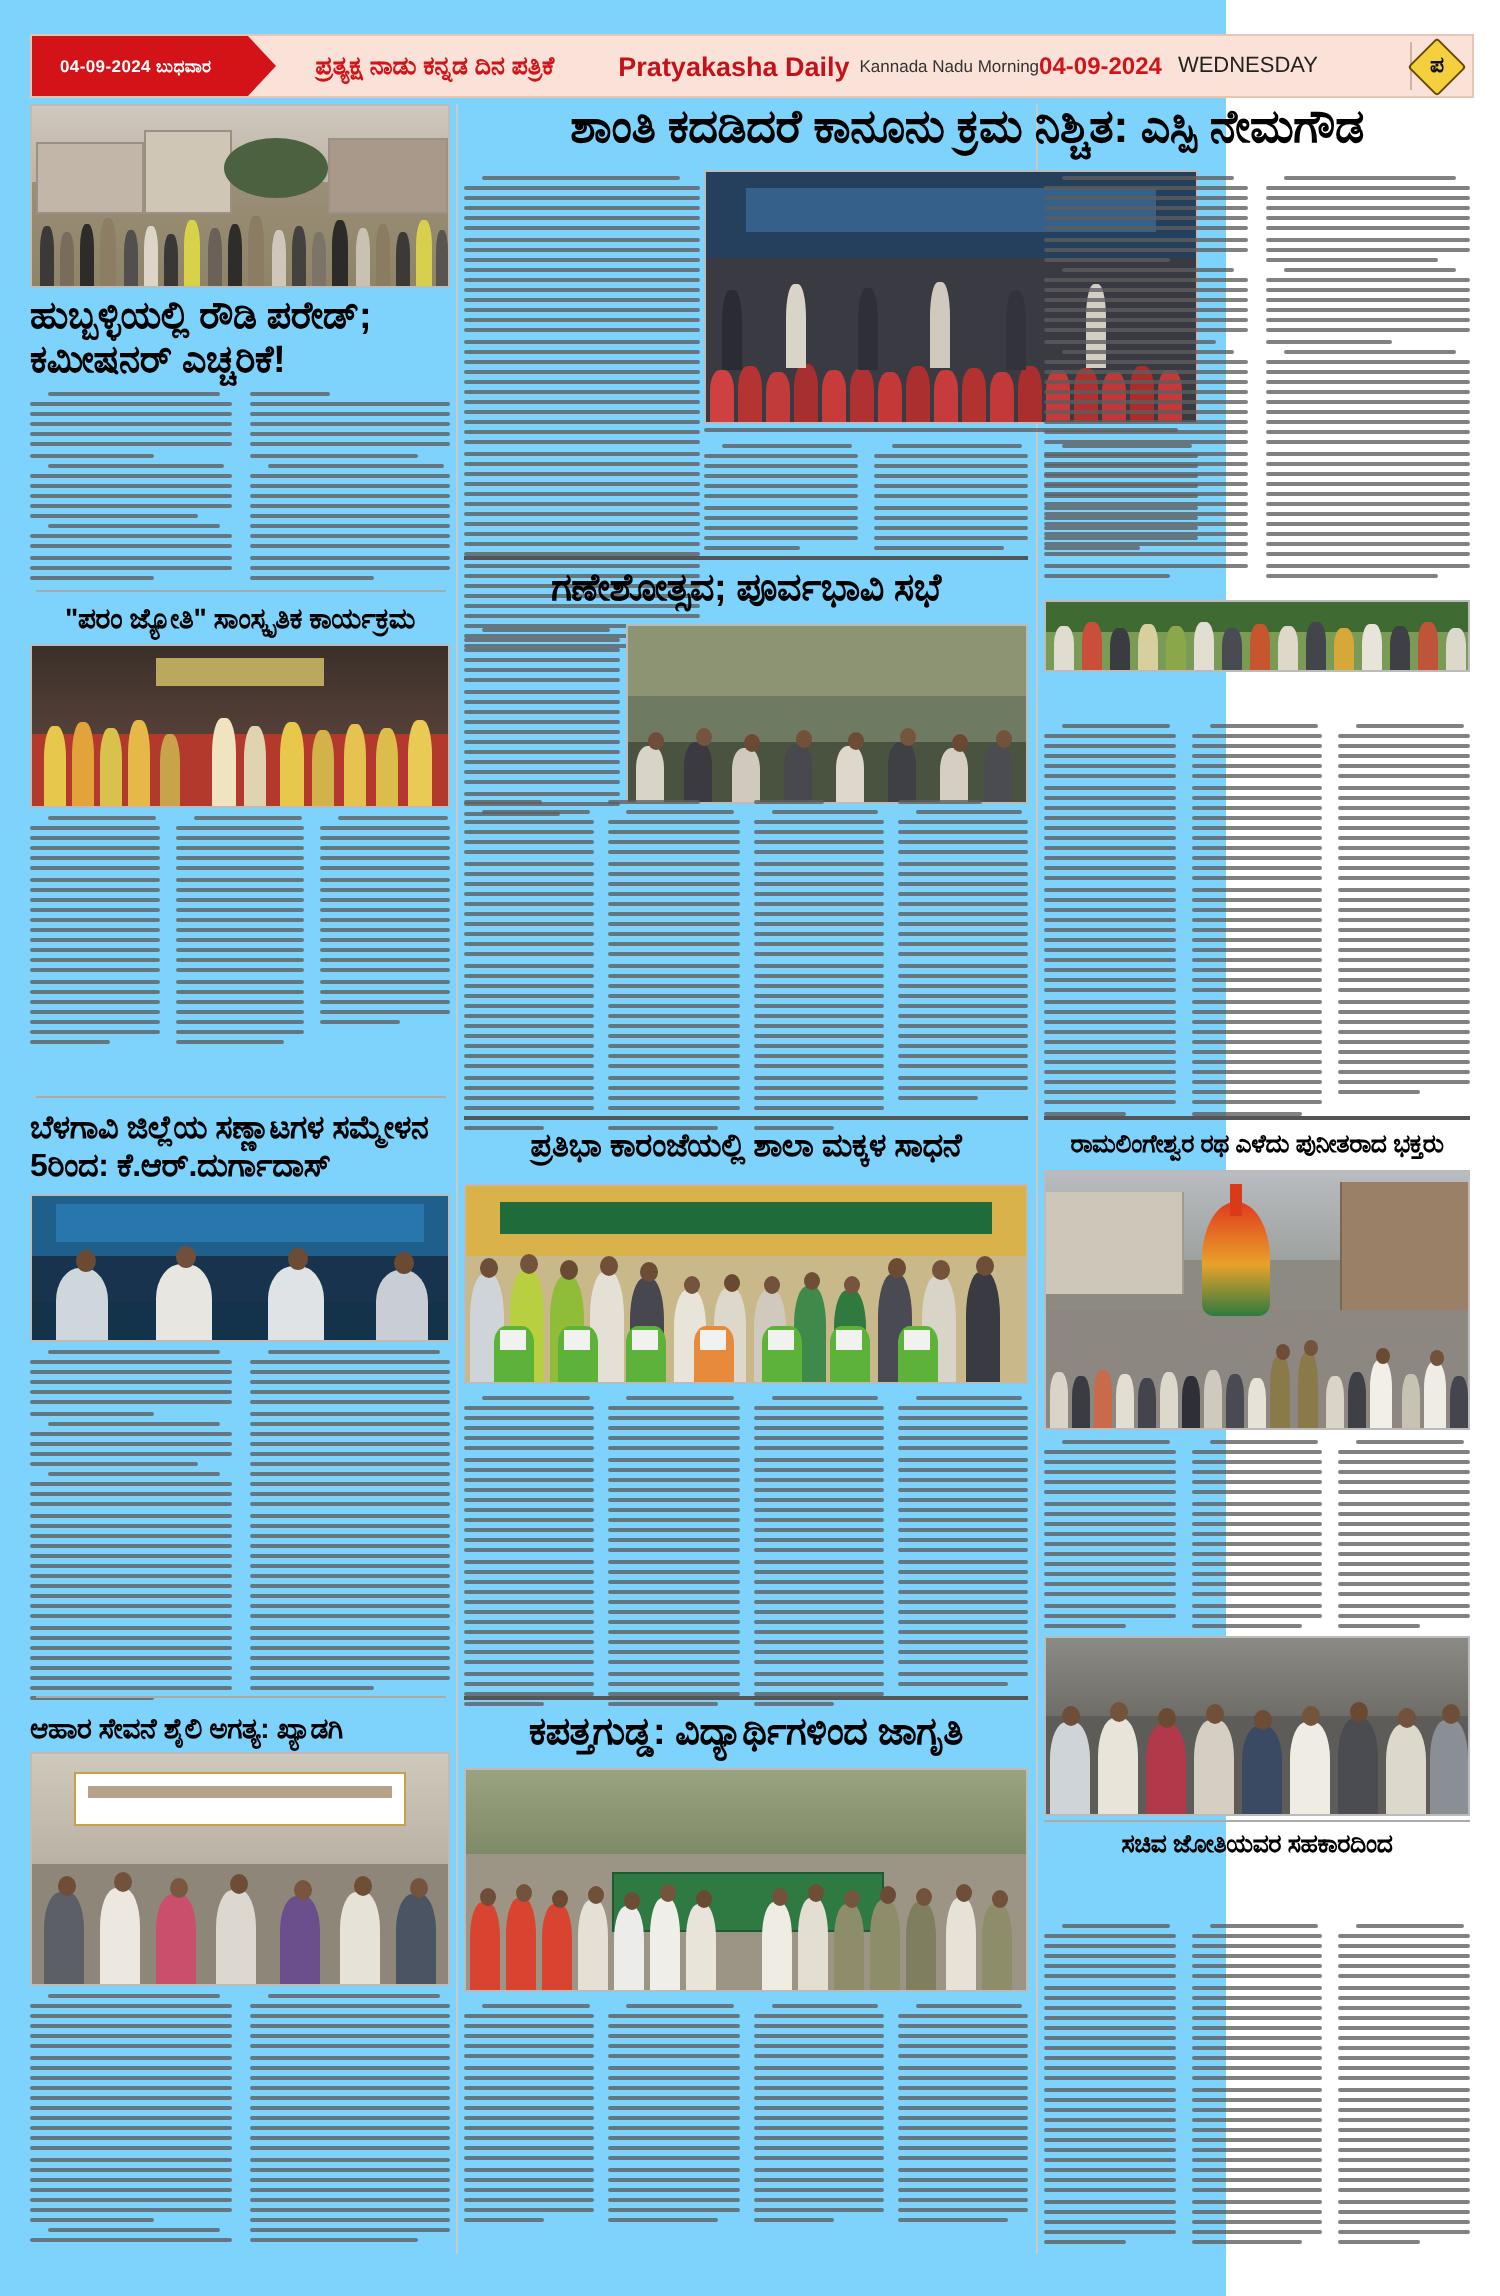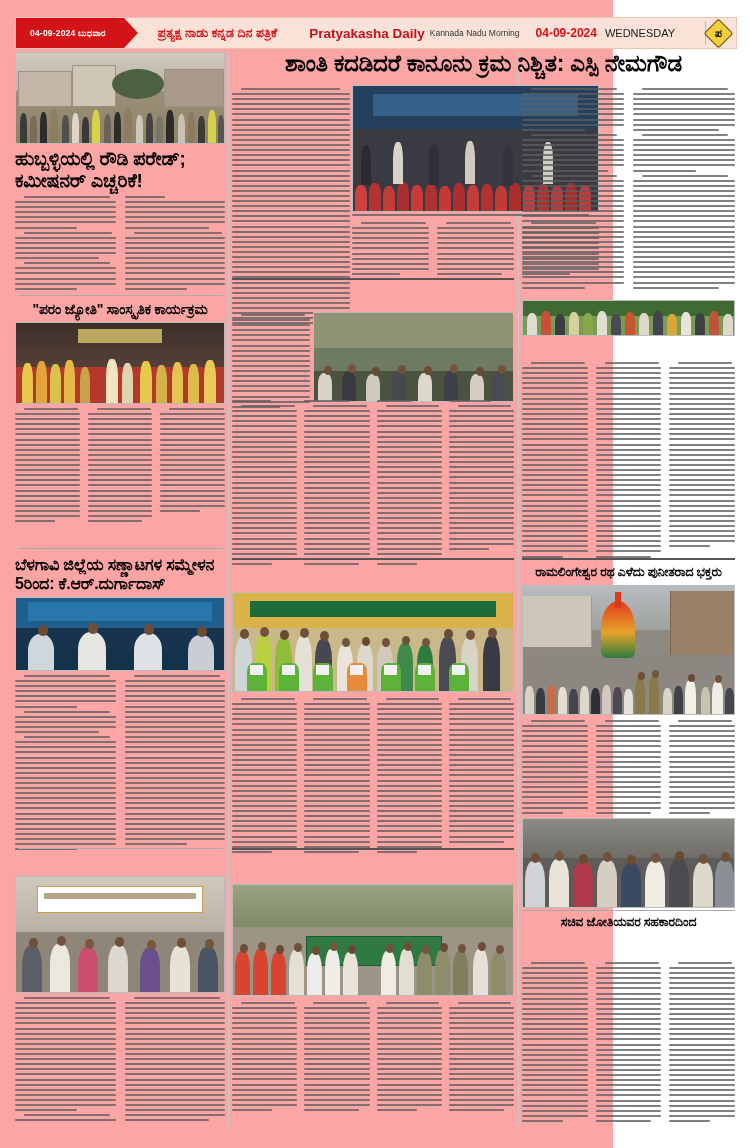"04-09-2024 ಬುಧವಾರ" .page { background: #fca5a5 -> #7dd3fc }
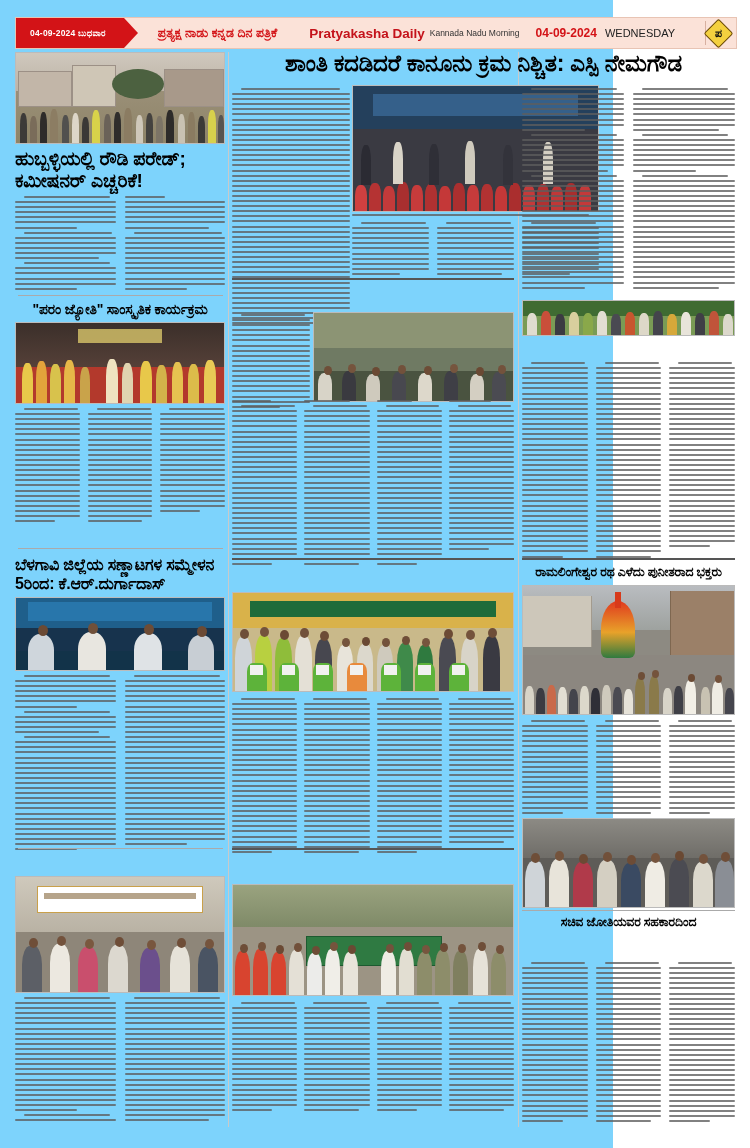"04-09-2024" .mast-date { margin-left: 16px -> none }
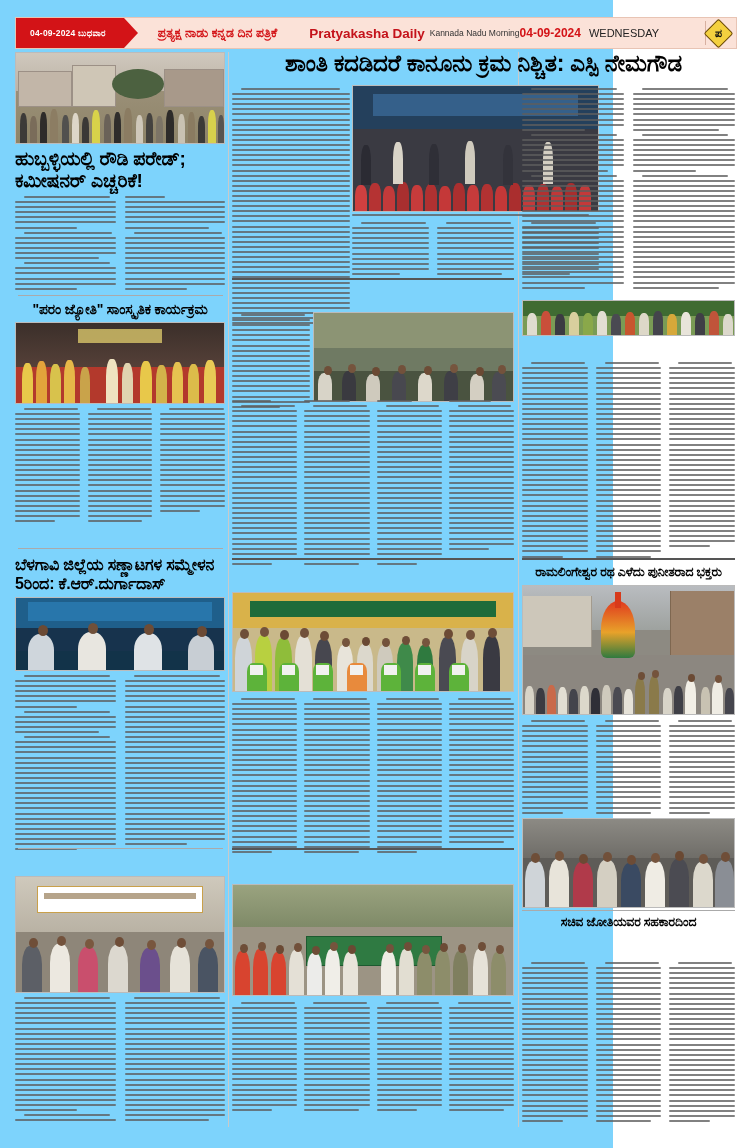"ಗಣೇಶೋತ್ಸವ; ಪೂರ್ವಭಾವಿ ಸಭೆ" div.col { html: none -> <div> <div>ಗಣೇಶೋತ್ಸವ; ಪೂರ್ವಭಾವಿ ಸಭೆ</div> </div> }
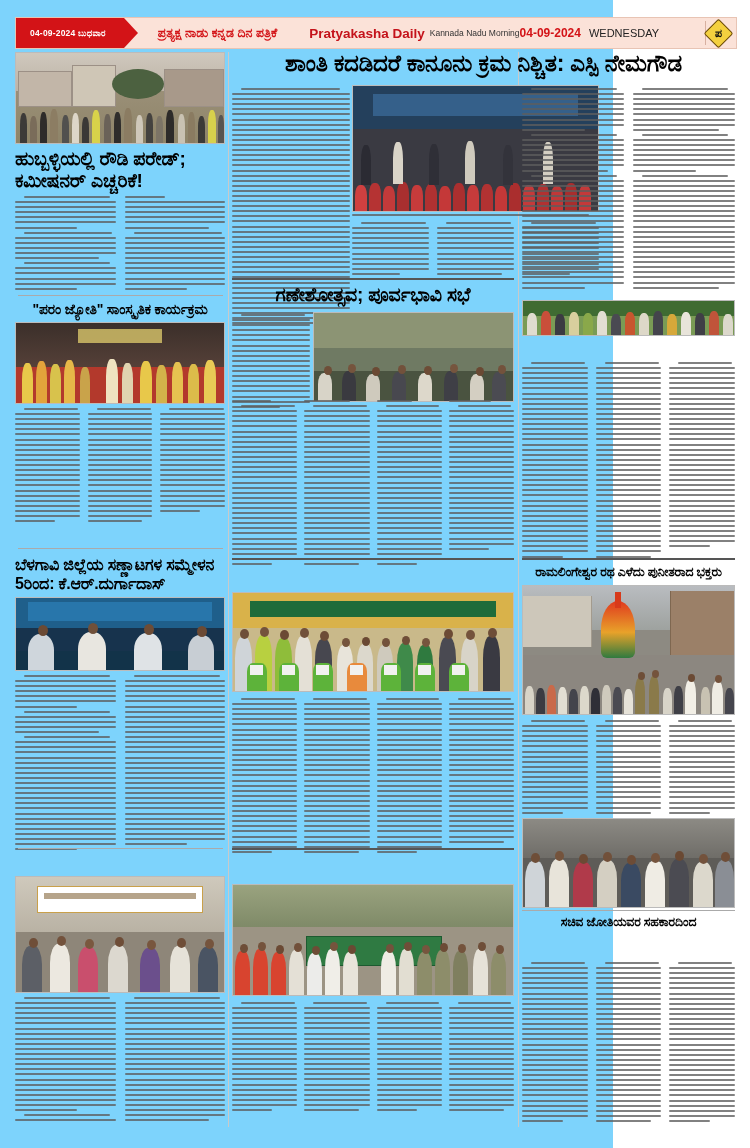"ಪ್ರತಿಭಾ ಕಾರಂಜೆಯಲ್ಲಿ ಶಾಲಾ ಮಕ್ಕಳ ಸಾಧನೆ" div.col { html: none -> <div> <div>ಪ್ರತಿಭಾ ಕಾರಂಜೆಯಲ್ಲಿ ಶಾಲಾ ಮಕ್ಕಳ ಸಾಧನೆ</div> </div> }
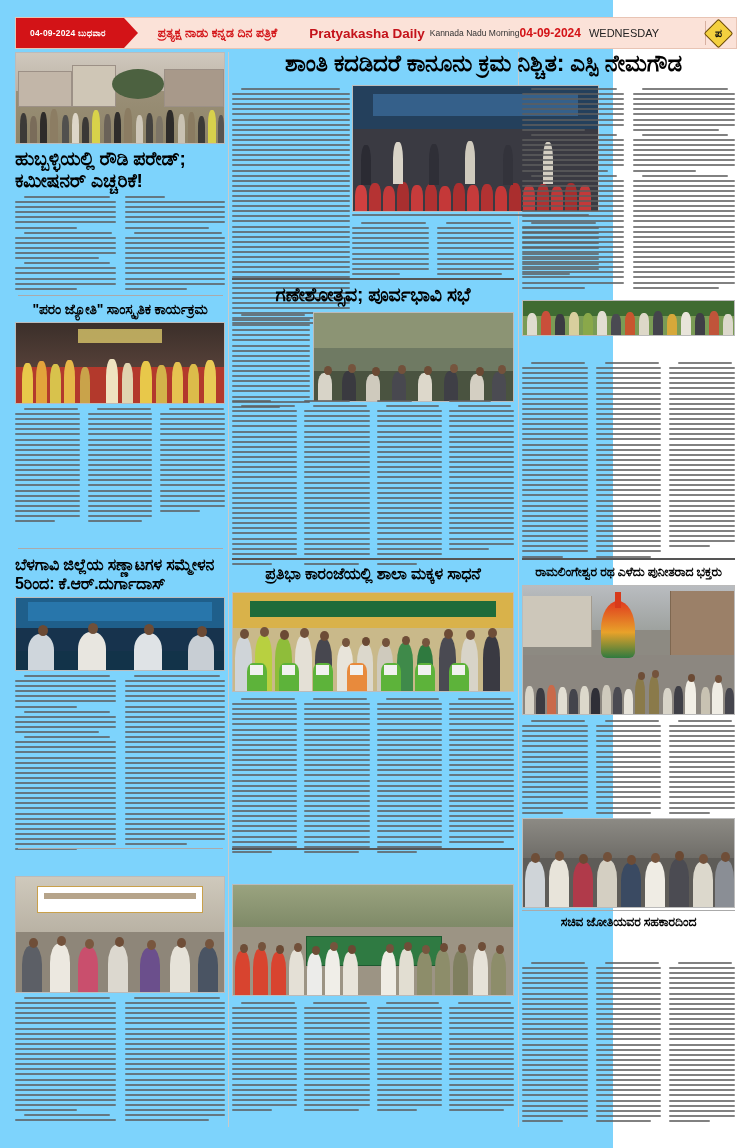"ಆಹಾರ ಸೇವನೆ ಶೈಲಿ ಅಗತ್ಯ: ಖ್ಯಾಡಗಿ" div.col { html: none -> <div> <div>ಆಹಾರ ಸೇವನೆ ಶೈಲಿ ಅಗತ್ಯ: ಖ್ಯಾಡಗಿ</div> </div> }
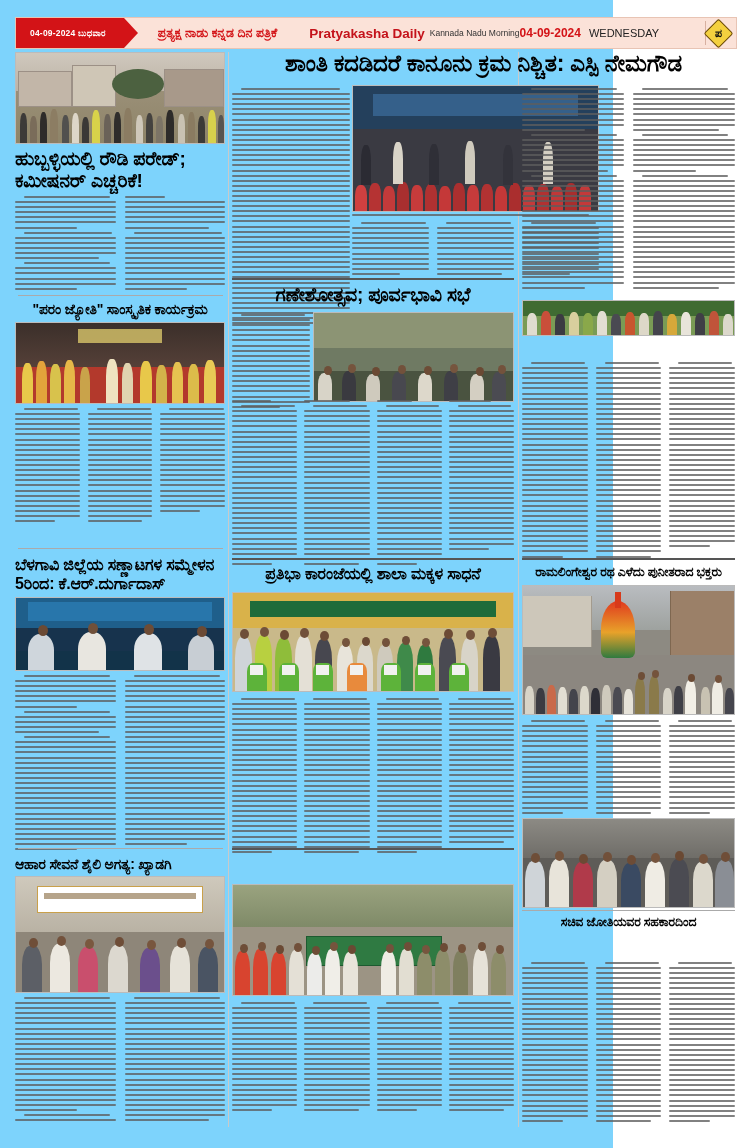"ಕಪತ್ತಗುಡ್ಡ: ವಿದ್ಯಾರ್ಥಿಗಳಿಂದ ಜಾಗೃತಿ" div.col { html: none -> <div> <div>ಕಪತ್ತಗುಡ್ಡ: ವಿದ್ಯಾರ್ಥಿಗಳಿಂದ ಜಾಗೃತಿ</div> </div> }
